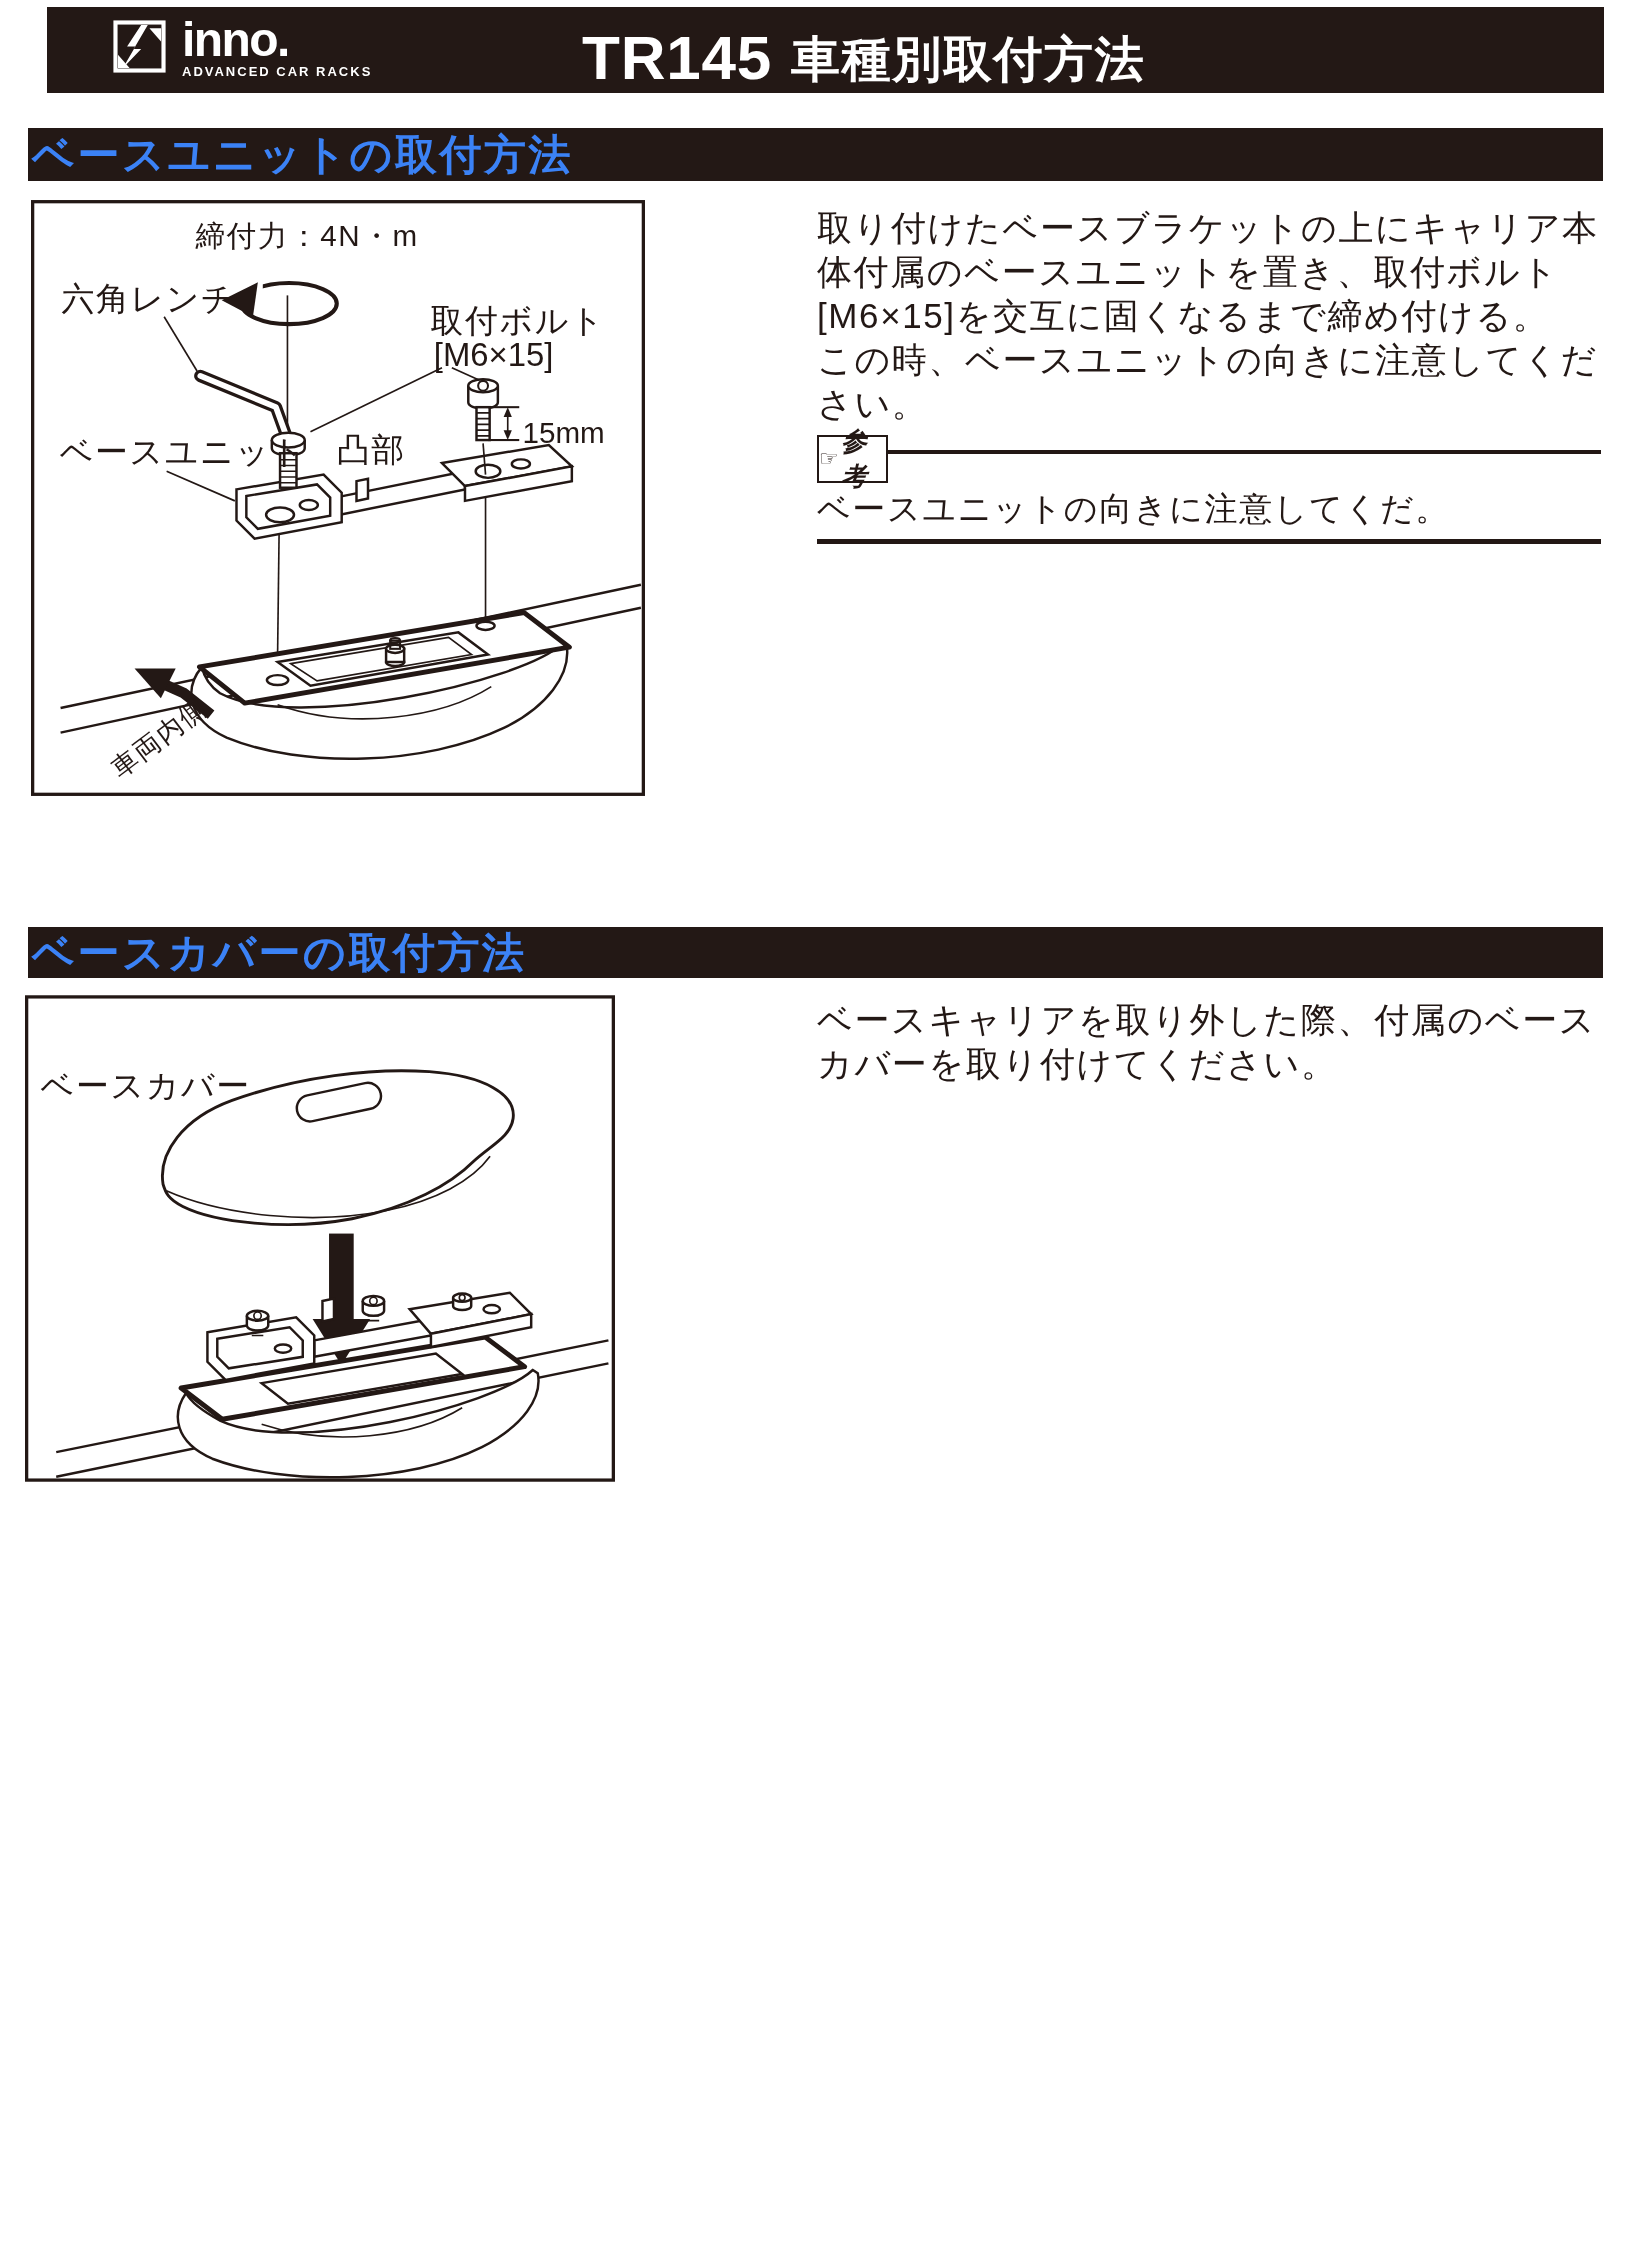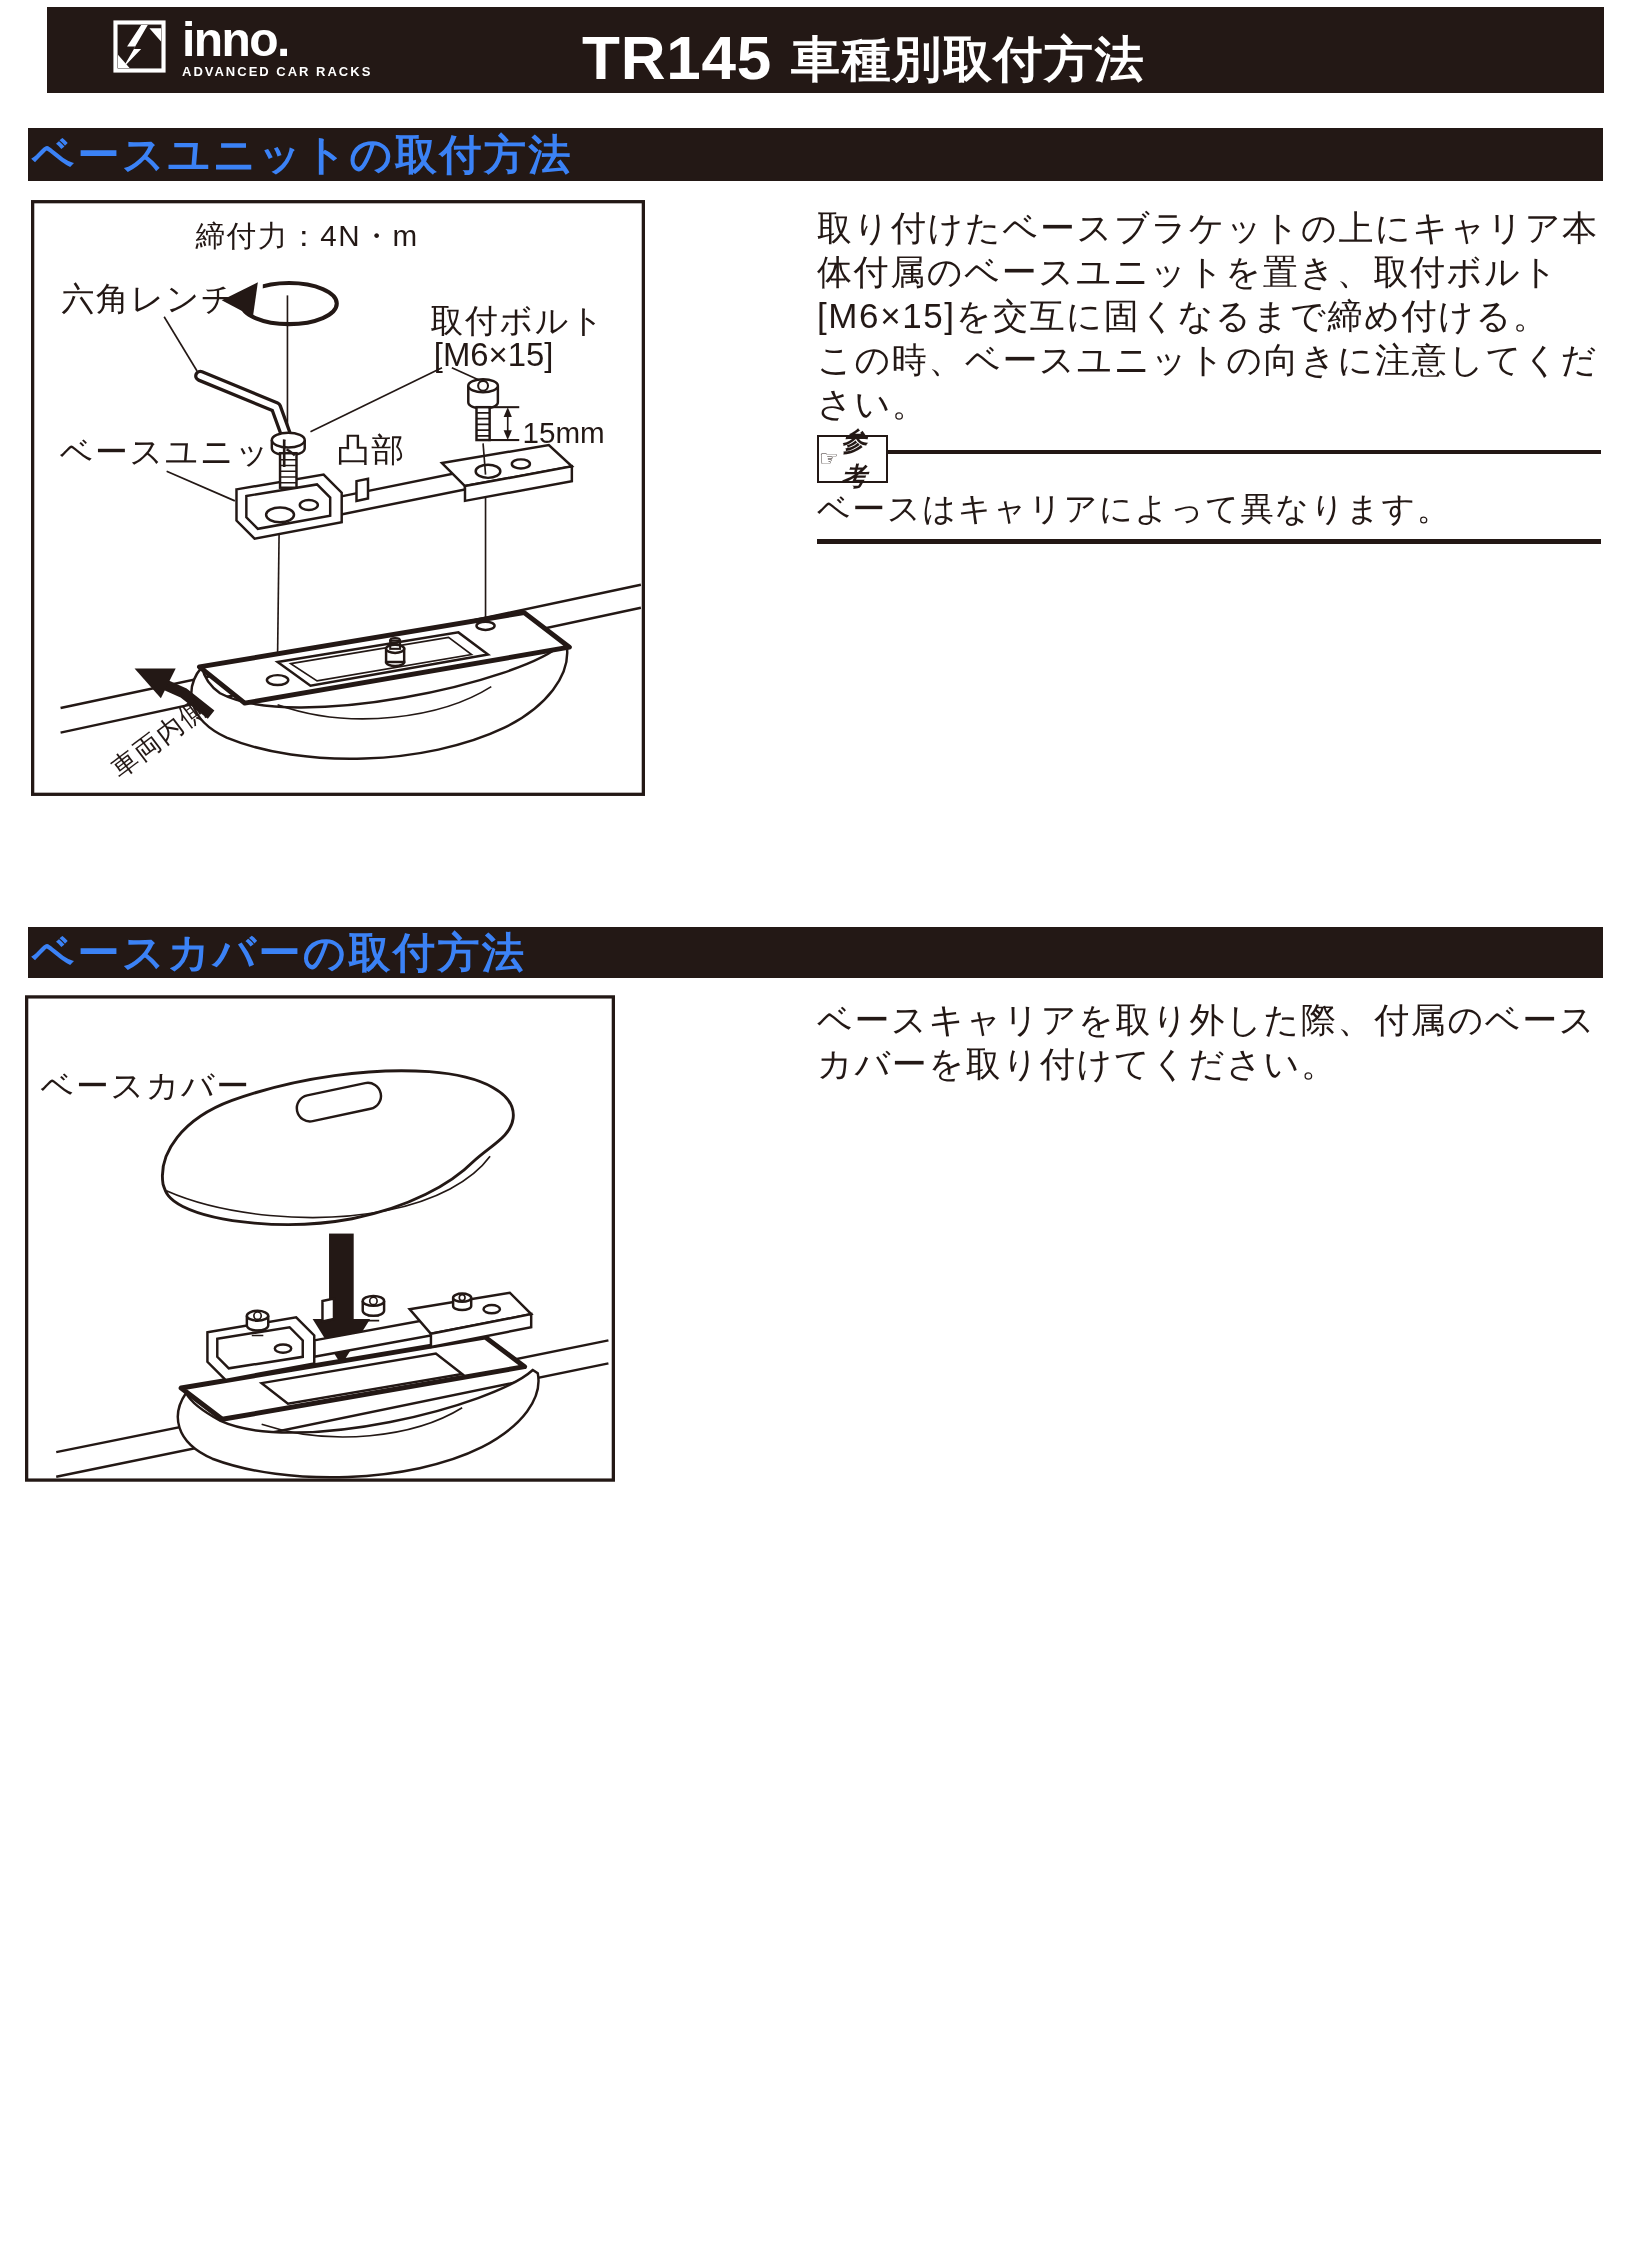"ベースはキャリアによって異なります。" div.note-text { text: はキャリアによって異なります -> ユニットの向きに注意してくだ }
